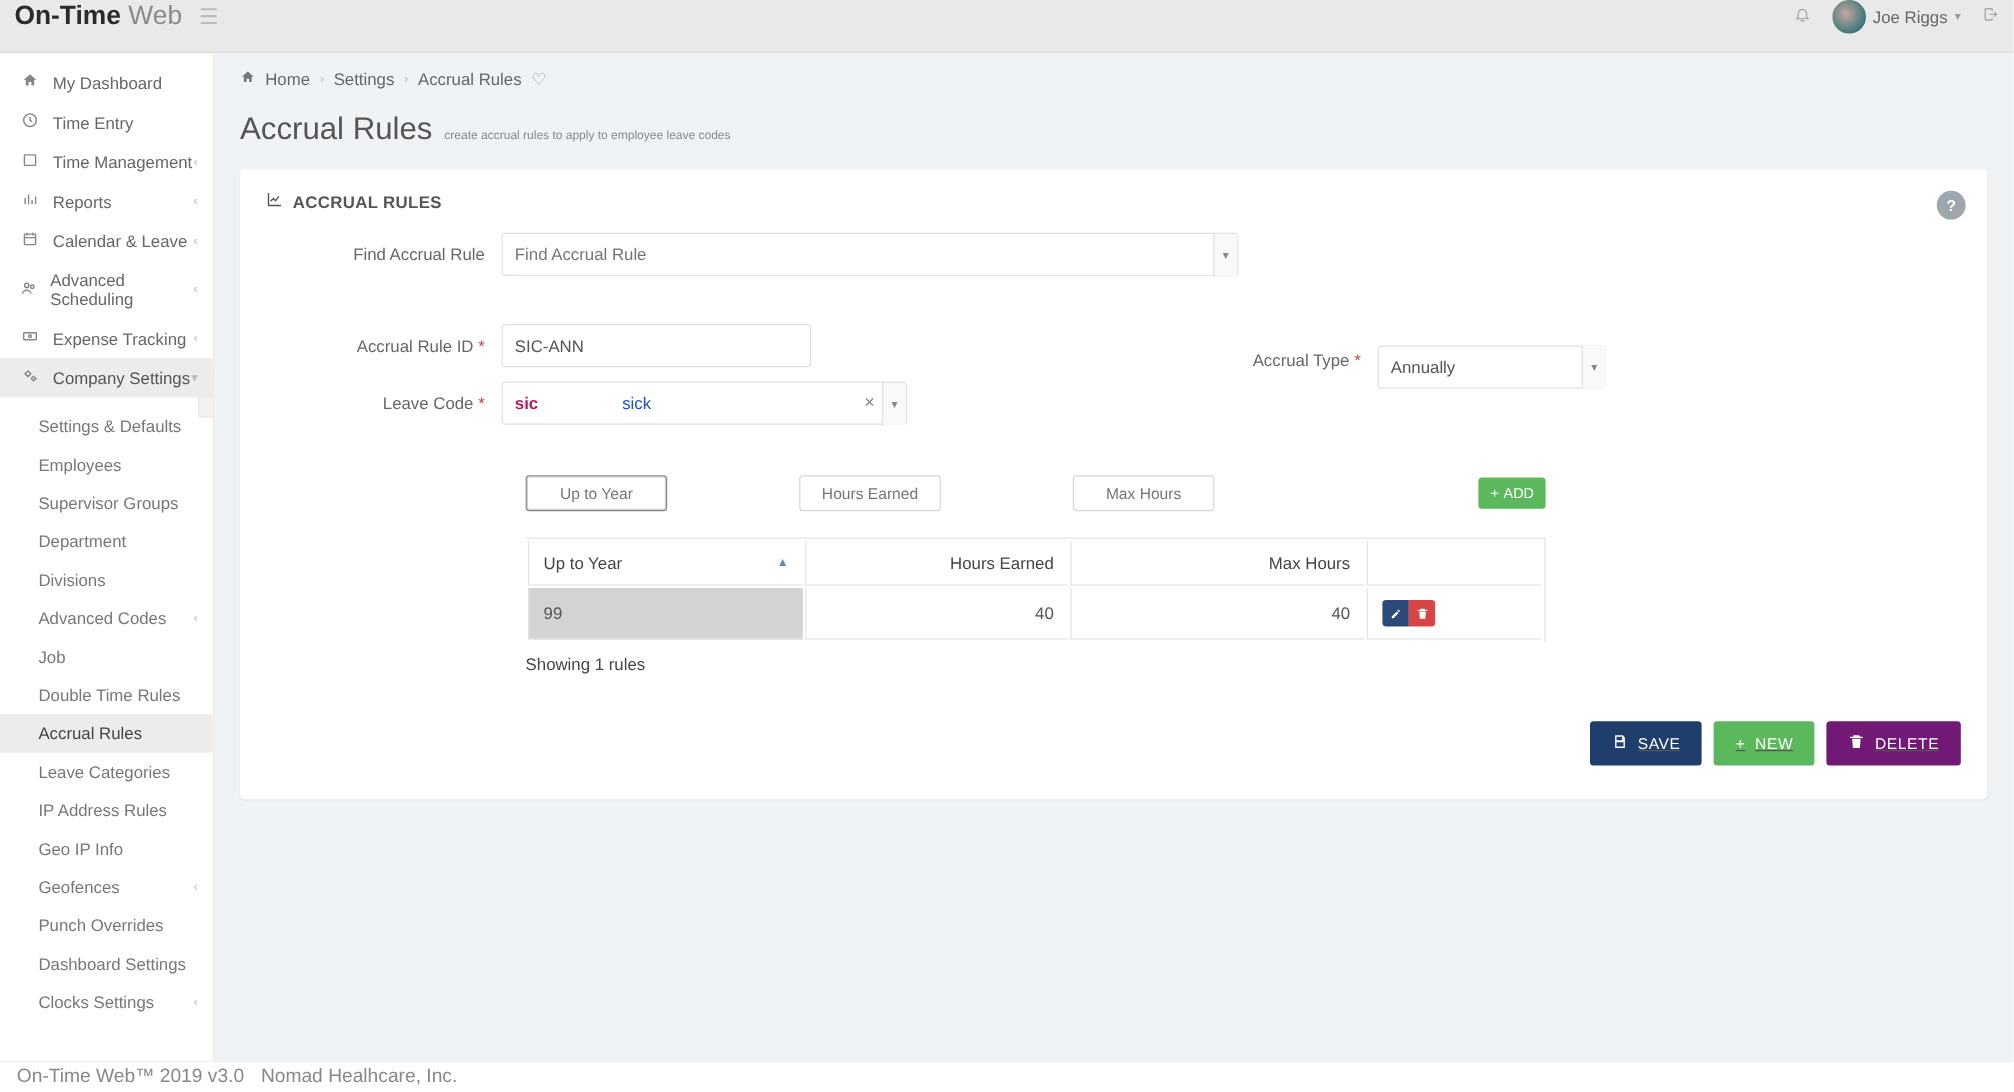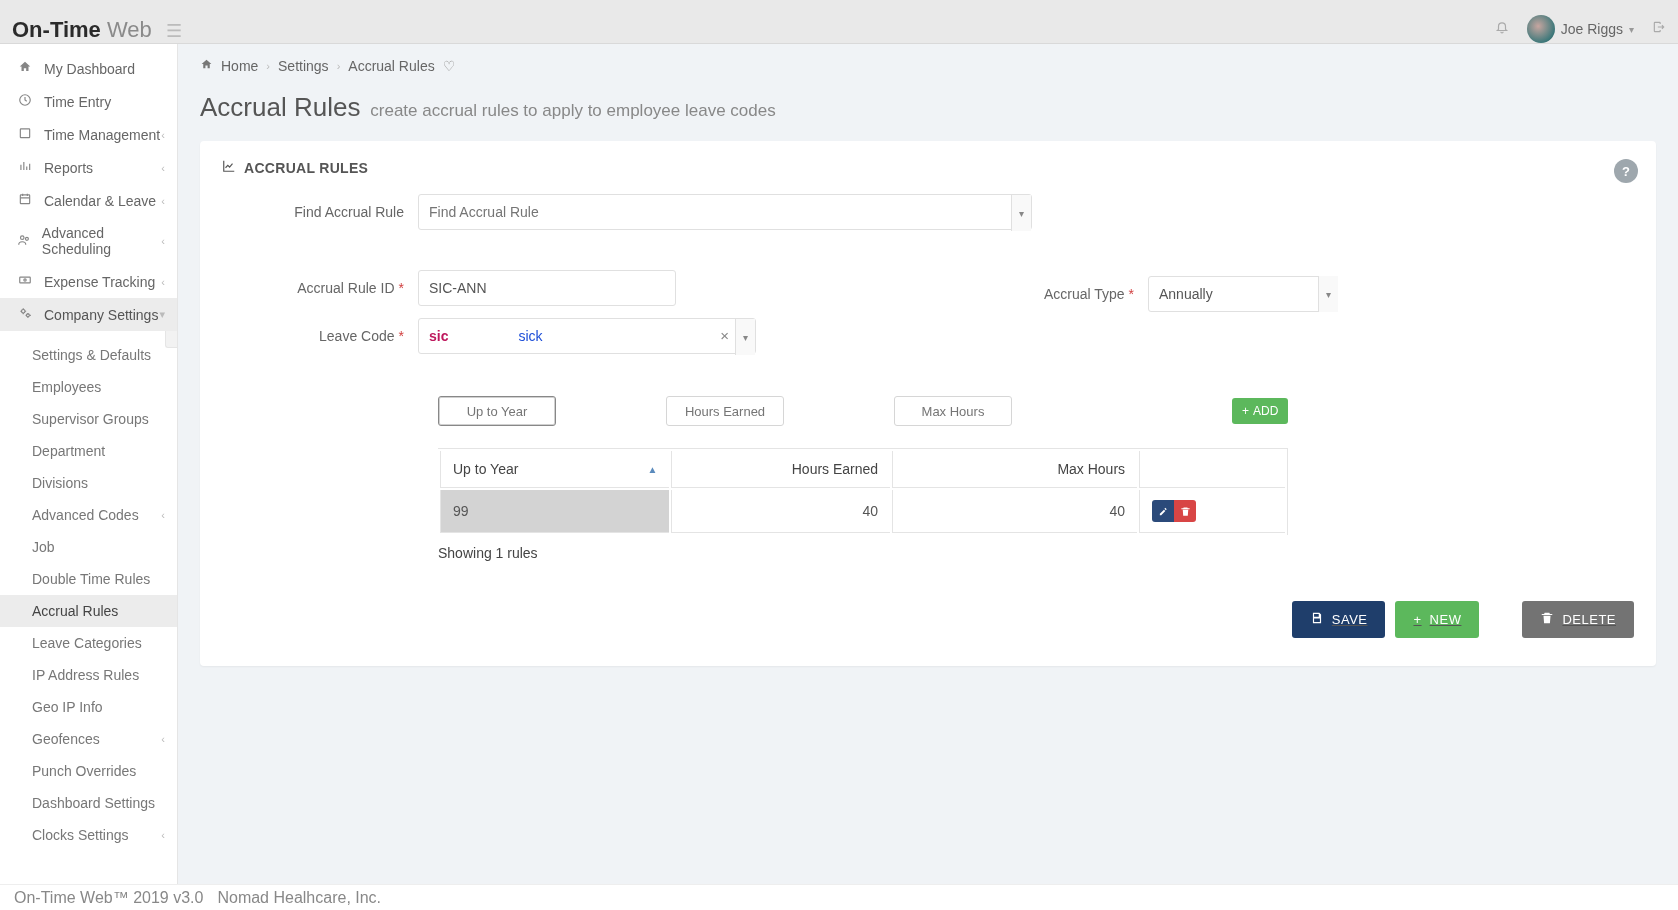"On-Time Web ☰" .topbar { align-items: flex-end -> flex-start }
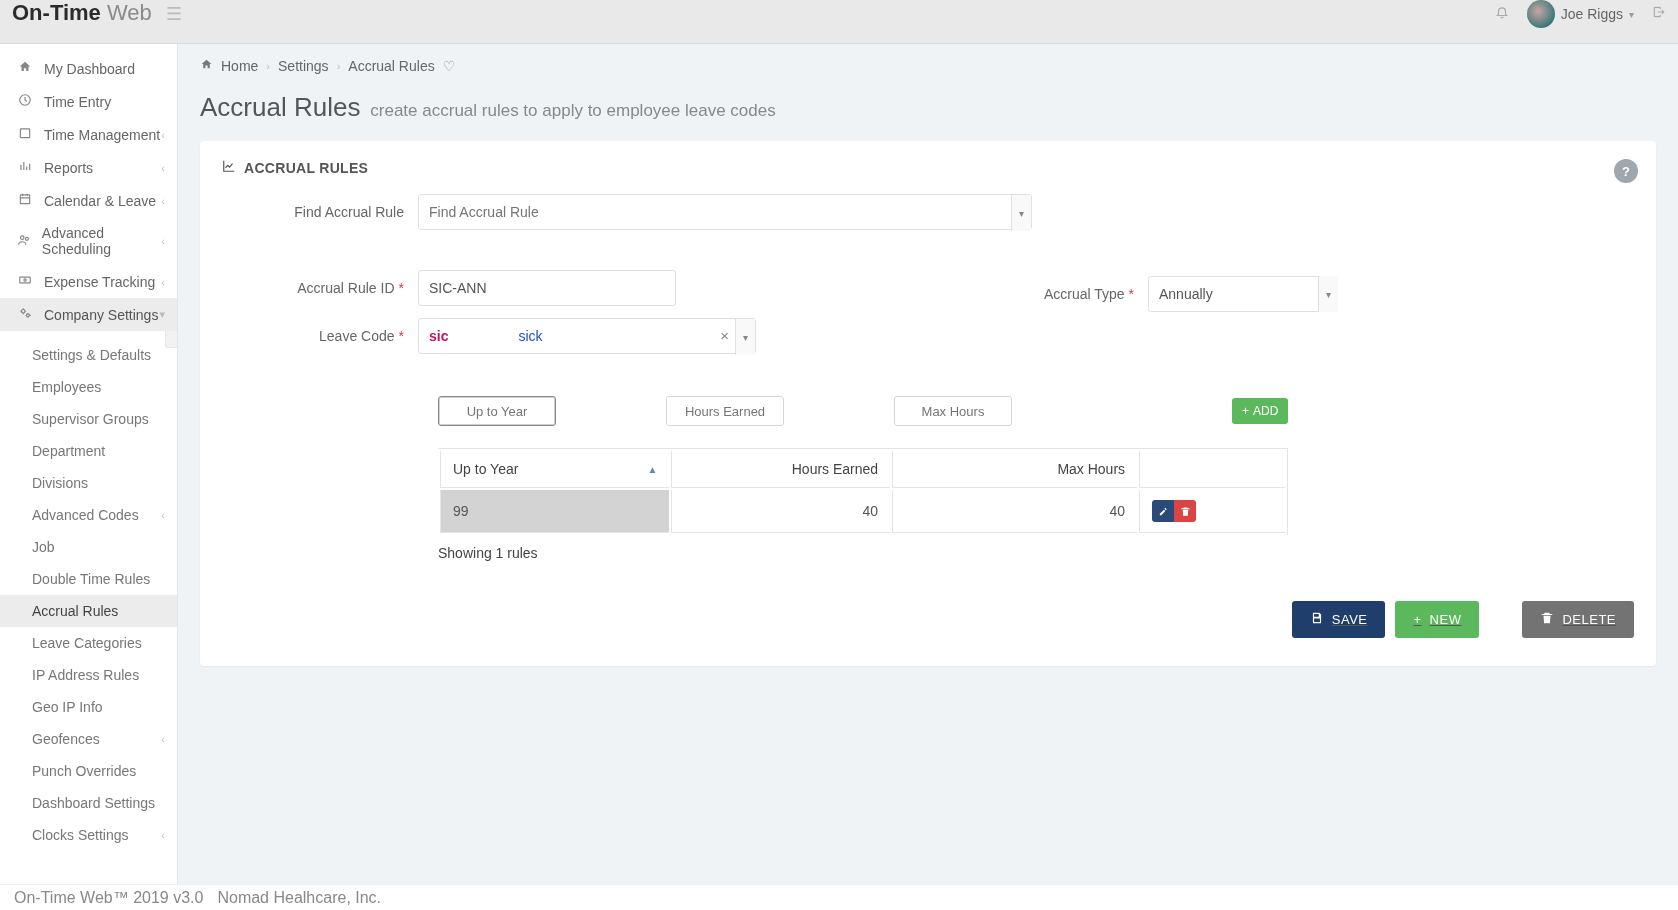"create accrual rules to apply" .page-sub { font-size: 17px -> 10px }
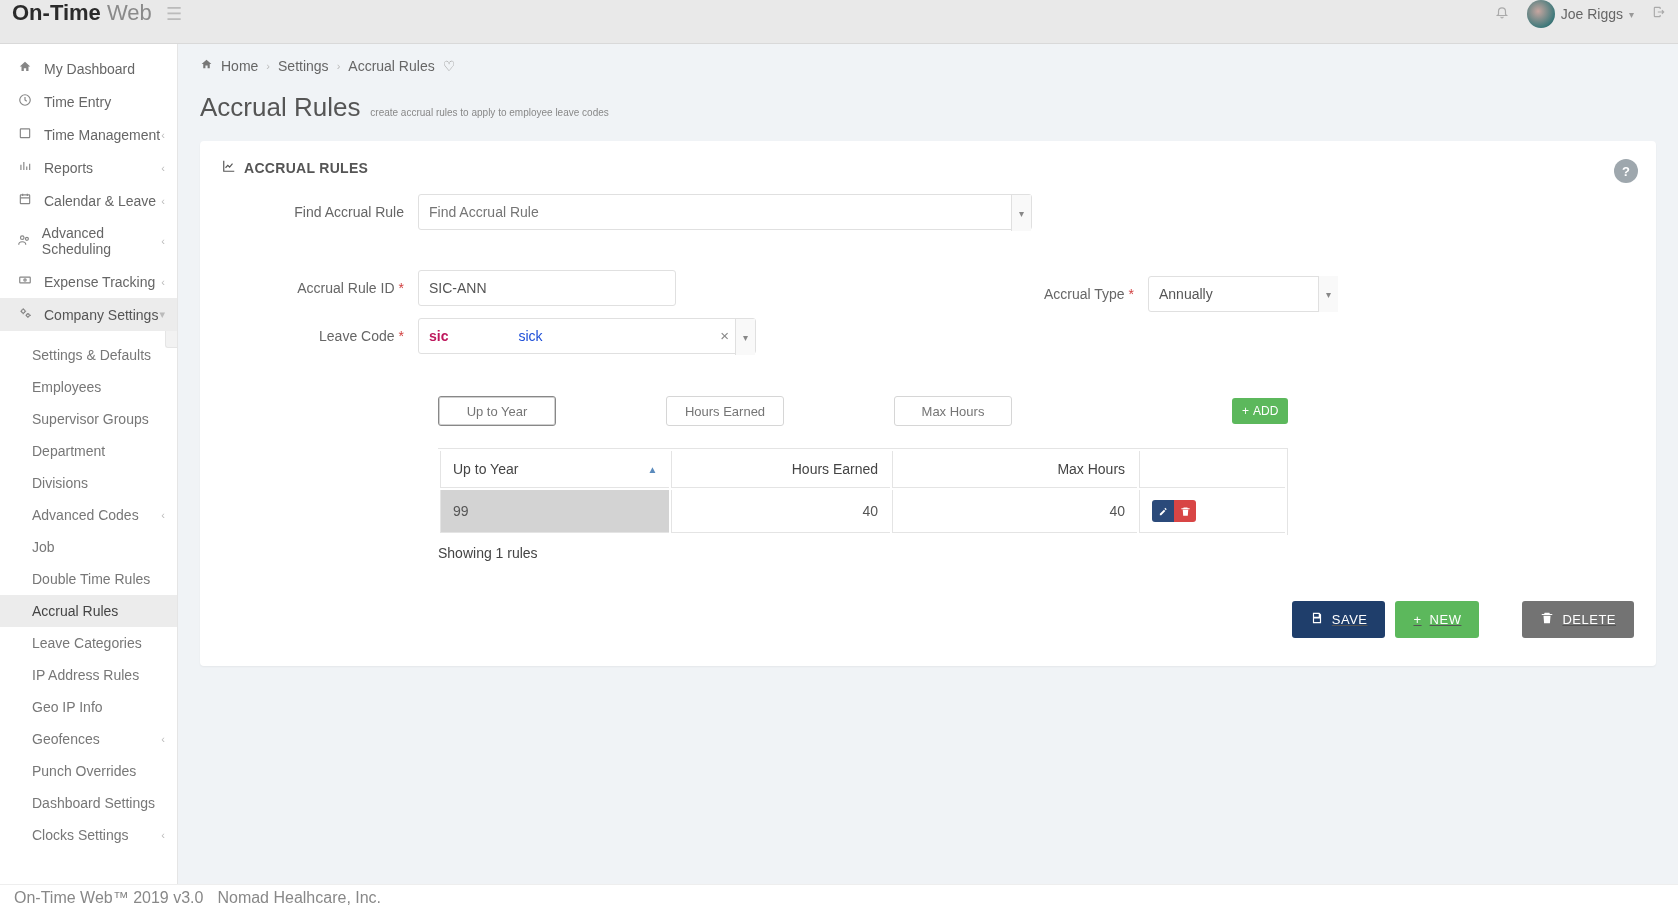"Annually" .select-wrap { margin-top: none -> 12px }
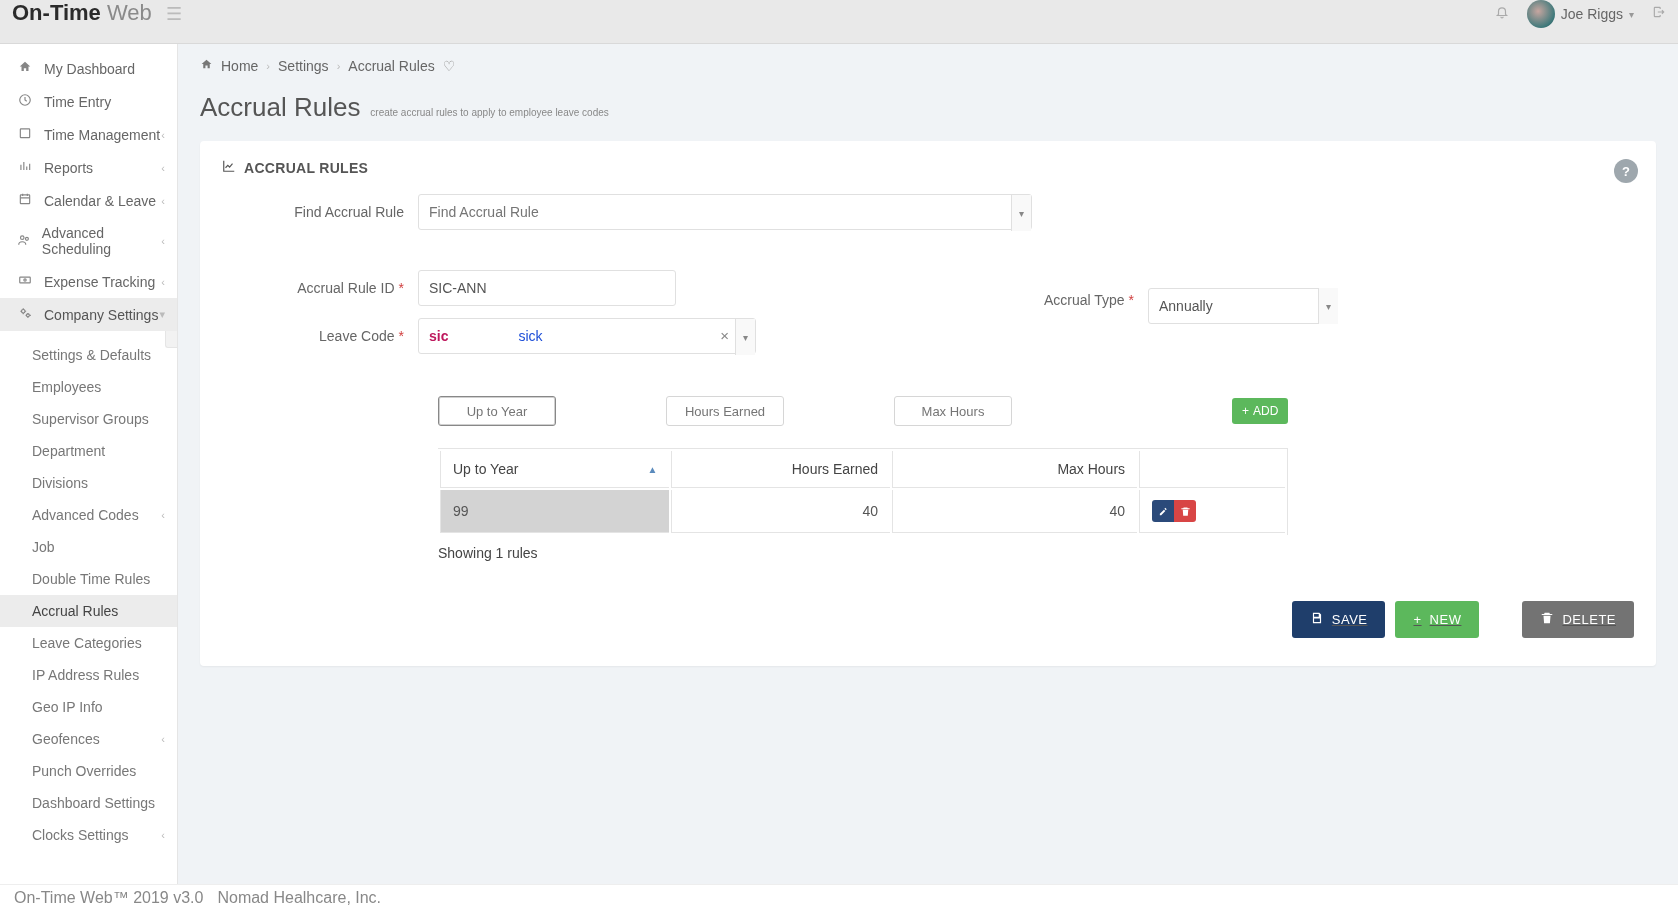"DELETE" .btn.delete { background: #737373 -> #701a75; margin-left: 33px -> none }
